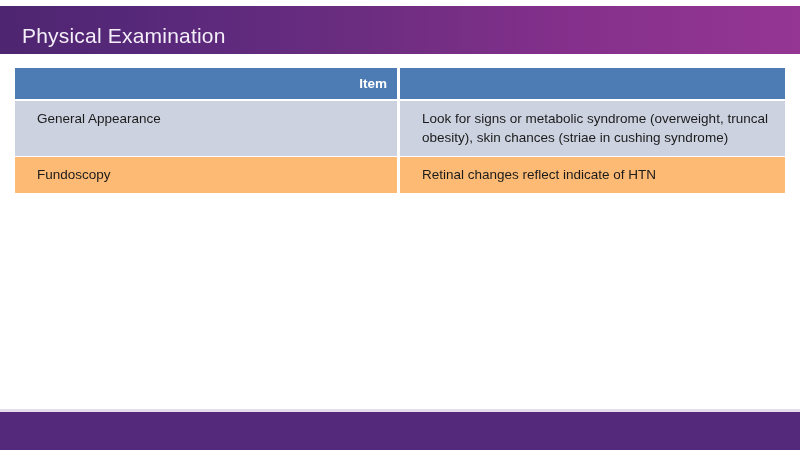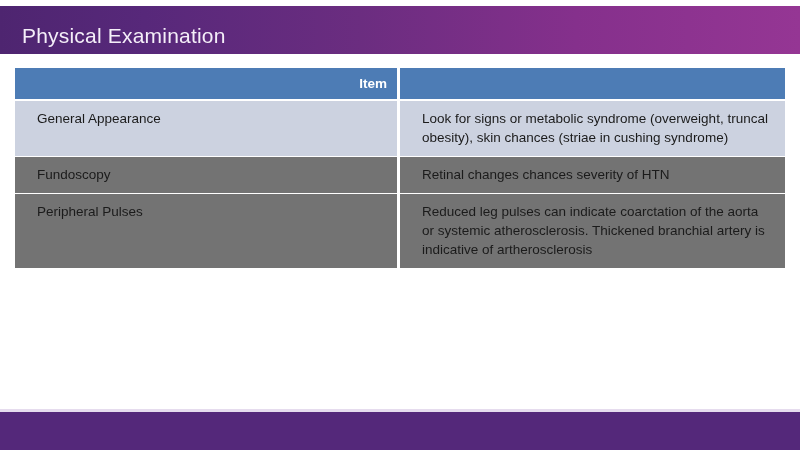"Fundoscopy" tr.shade-b td { background: #737373 -> #fdba74 }
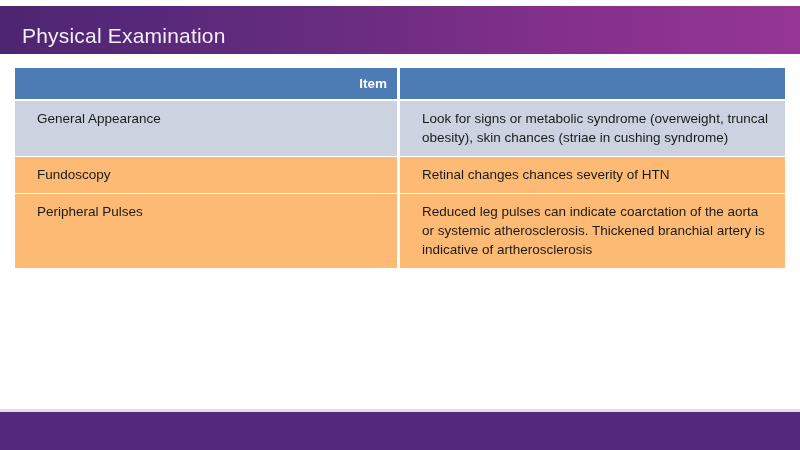"Retinal changes chances severity of" td { text: chances severity -> reflect indicate }
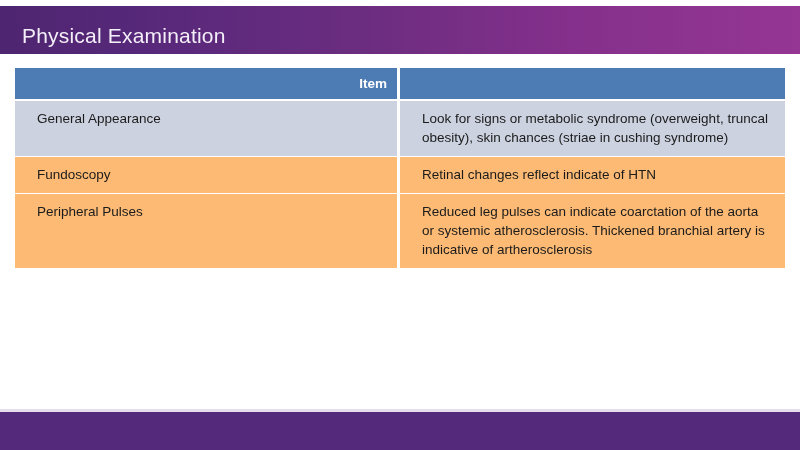"Peripheral Pulses" tr.shade-b { html: <tr> <td>Peripheral Pulses</td> <td>Reduced leg pulses can indicate coarctation of the aorta or systemic atherosclerosis. Thickened branchial artery is indicative of artherosclerosis</td> </tr> -> none }
